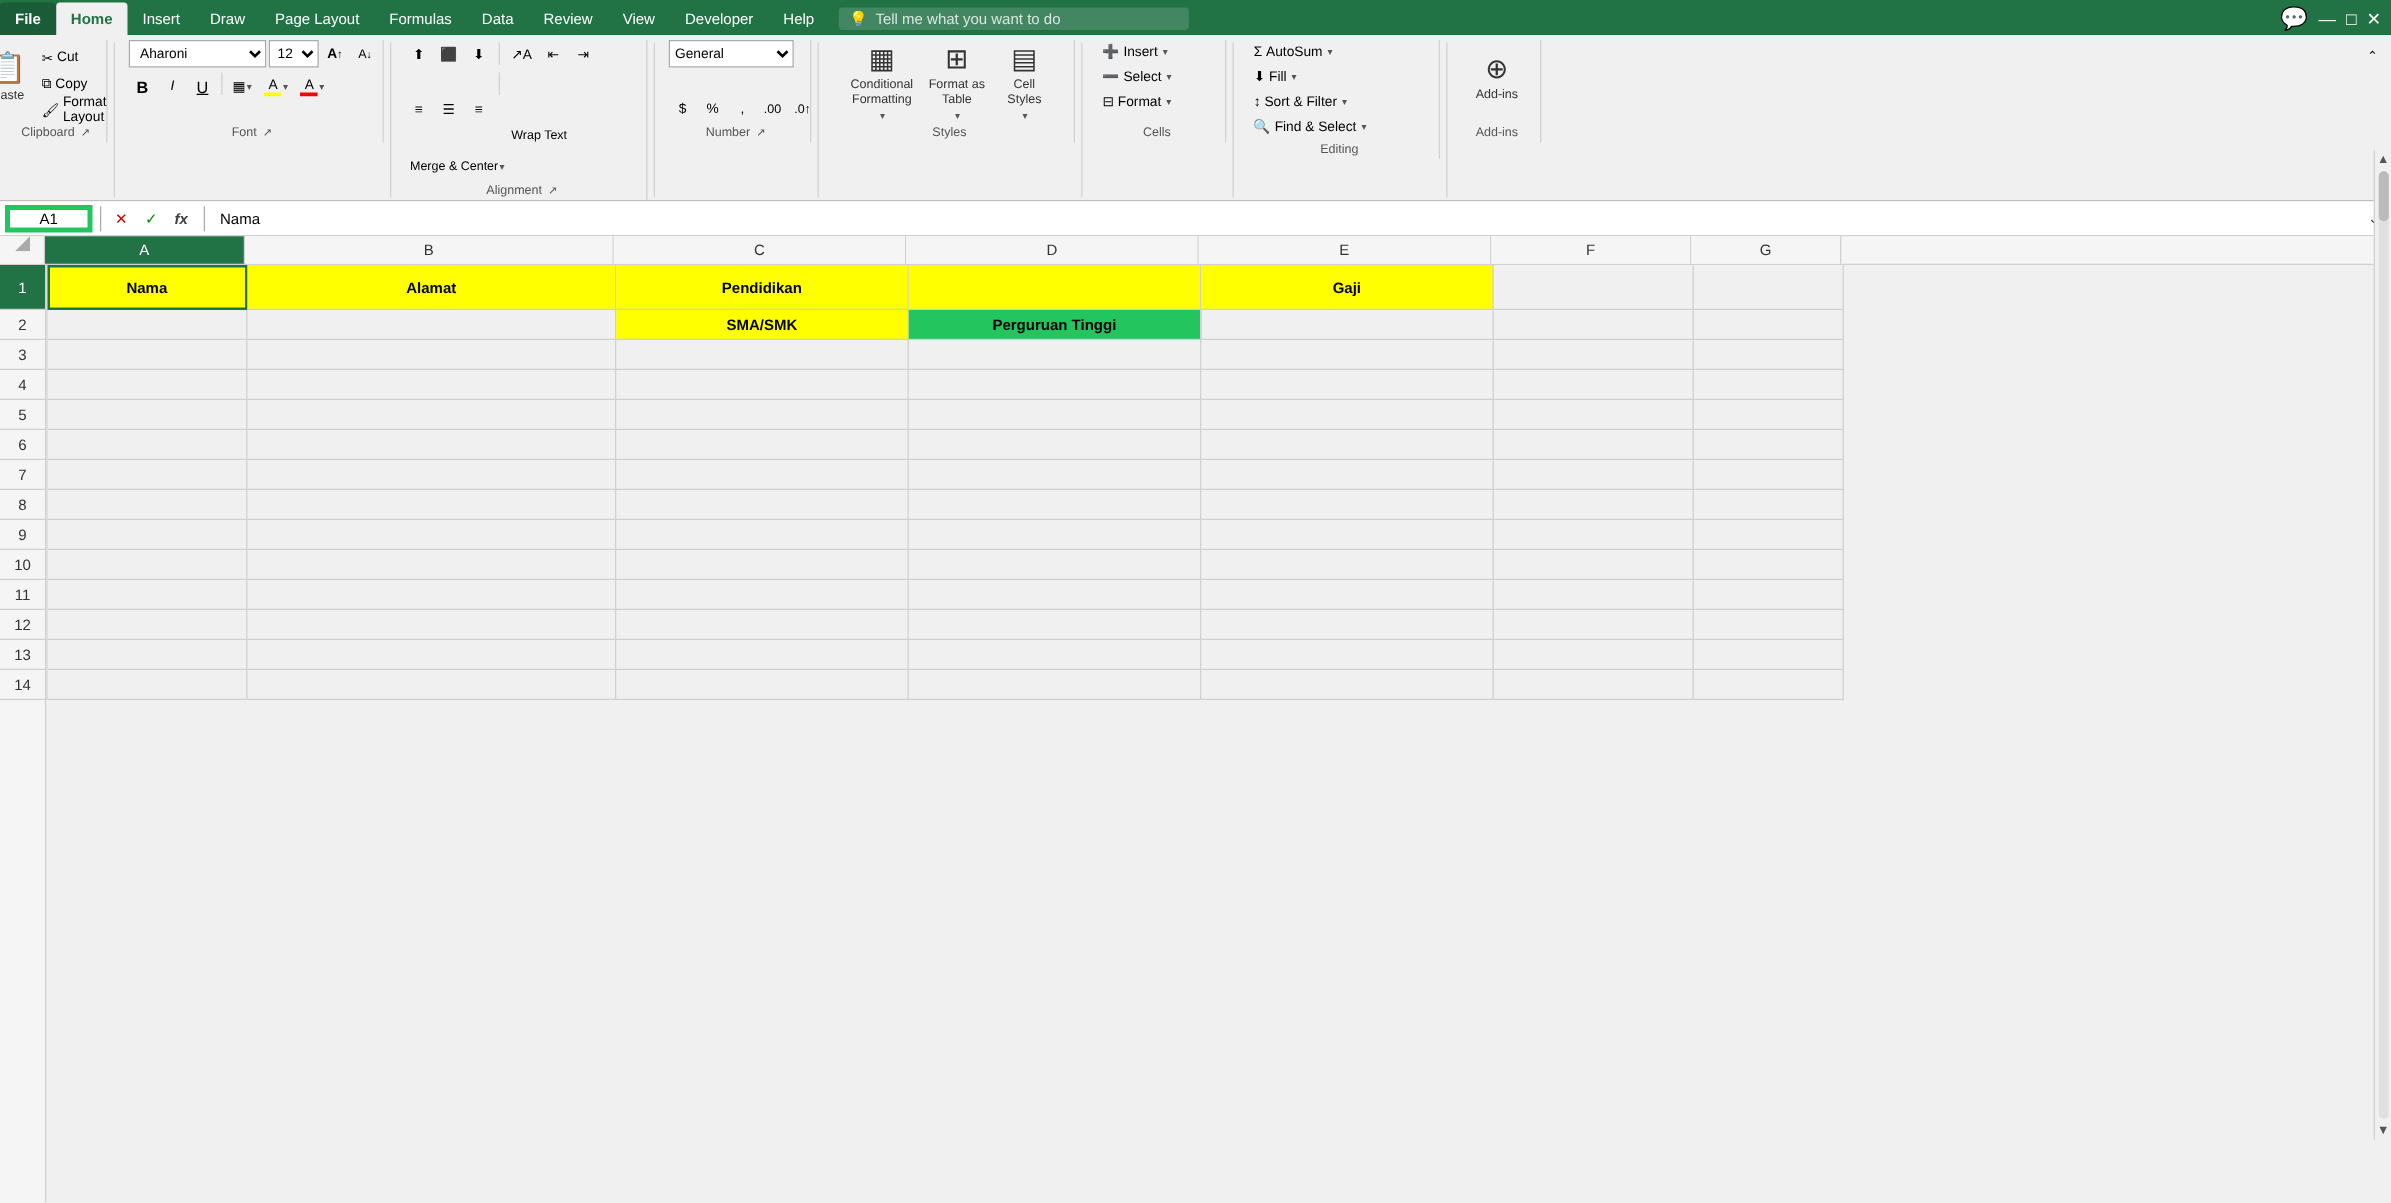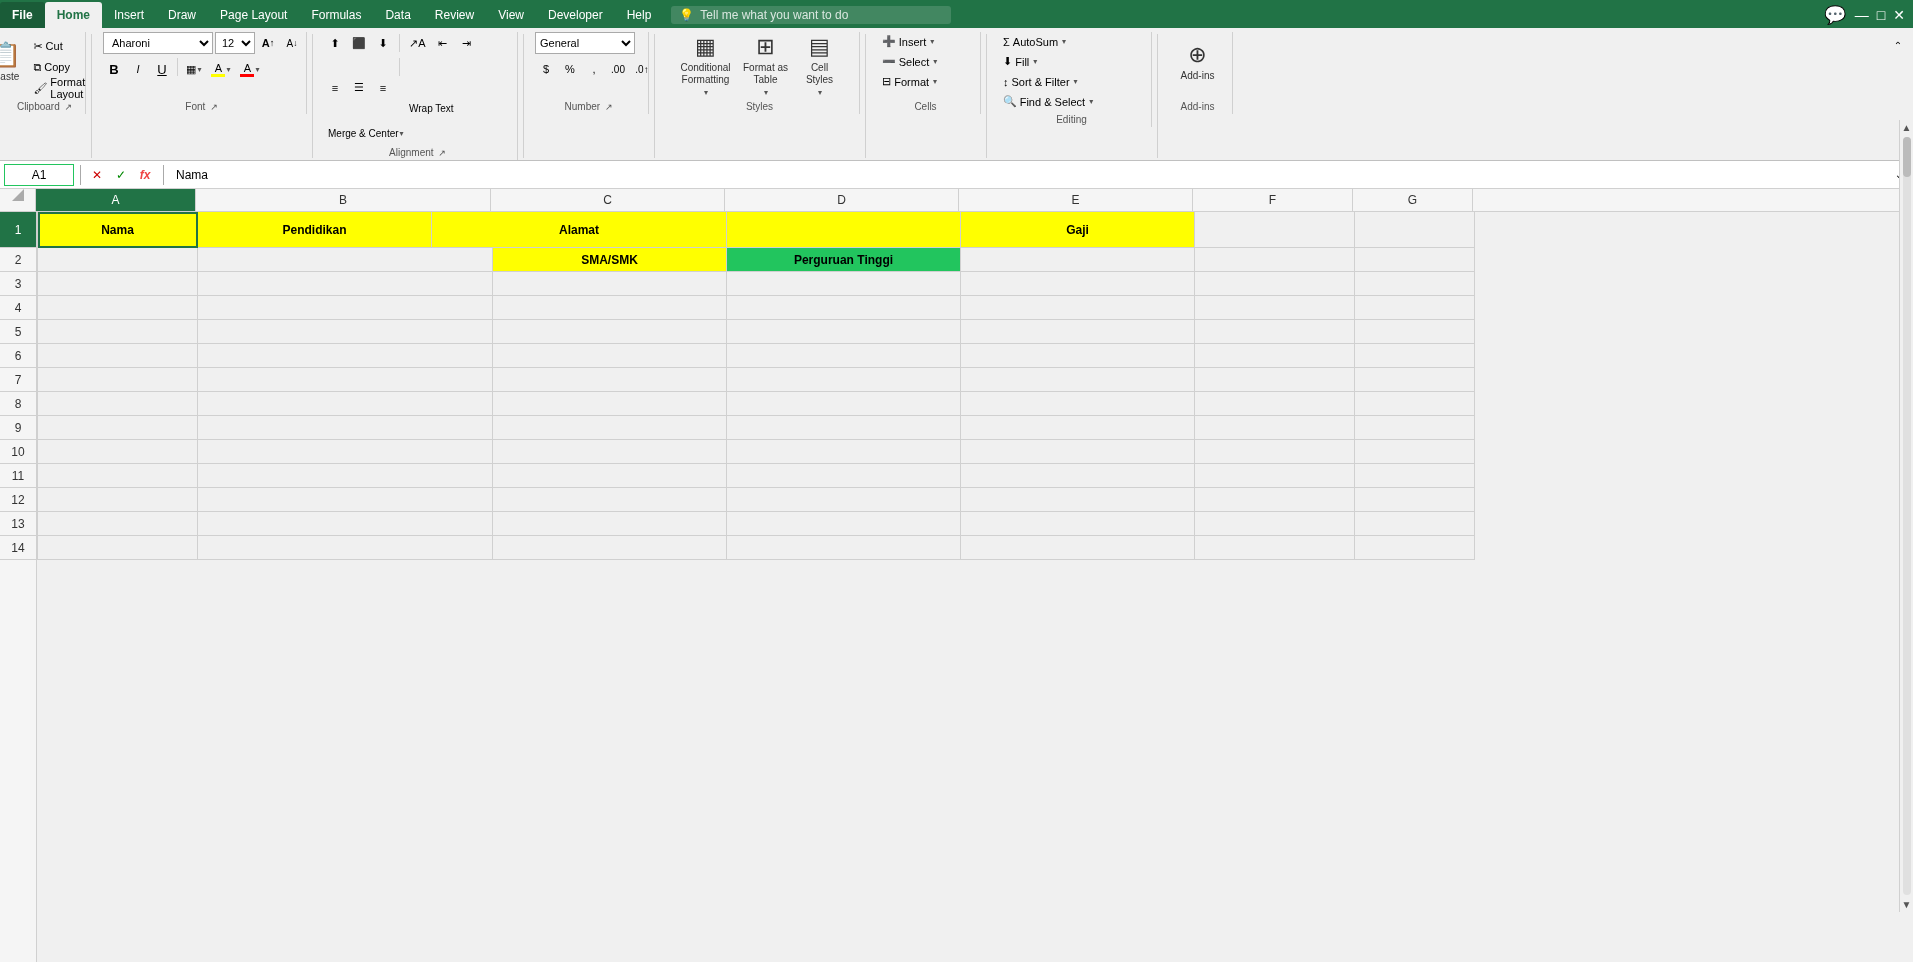"General" div.ribbon-group-content { gap: 2px -> 20px }
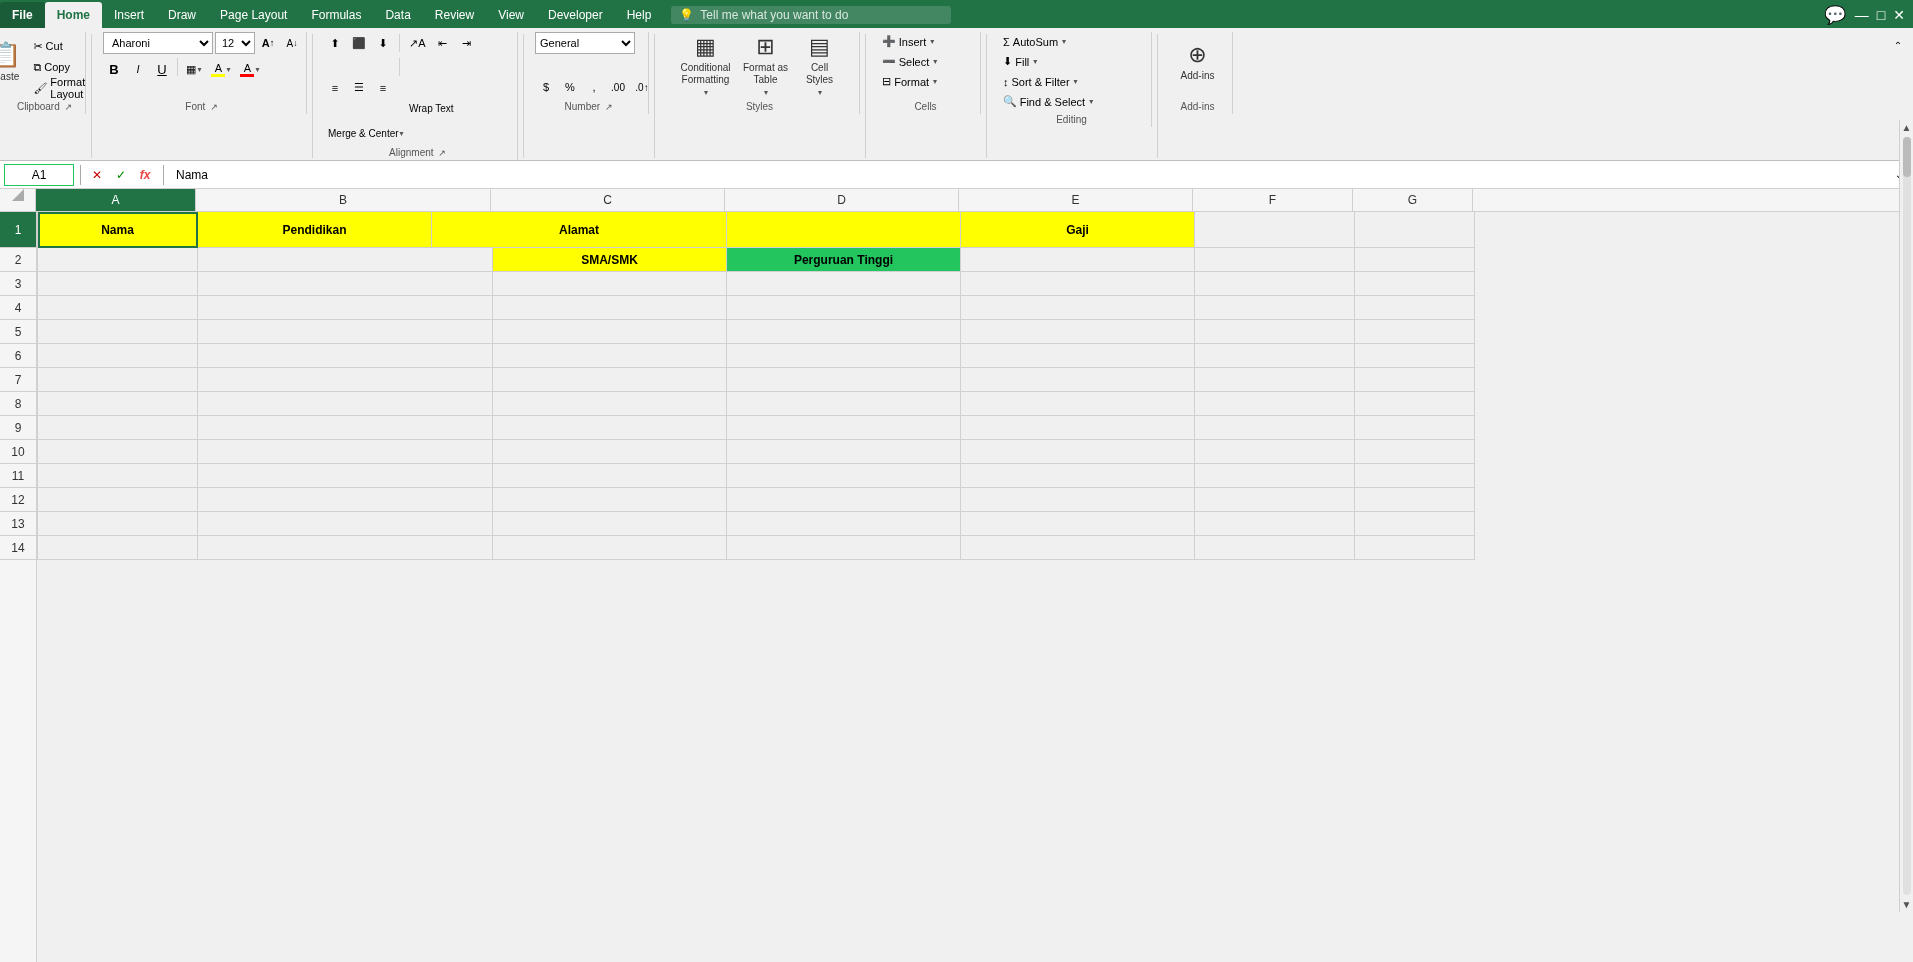"A1" .cell-ref-box { border: 1px solid #22c55e -> 4px solid #22c55e }
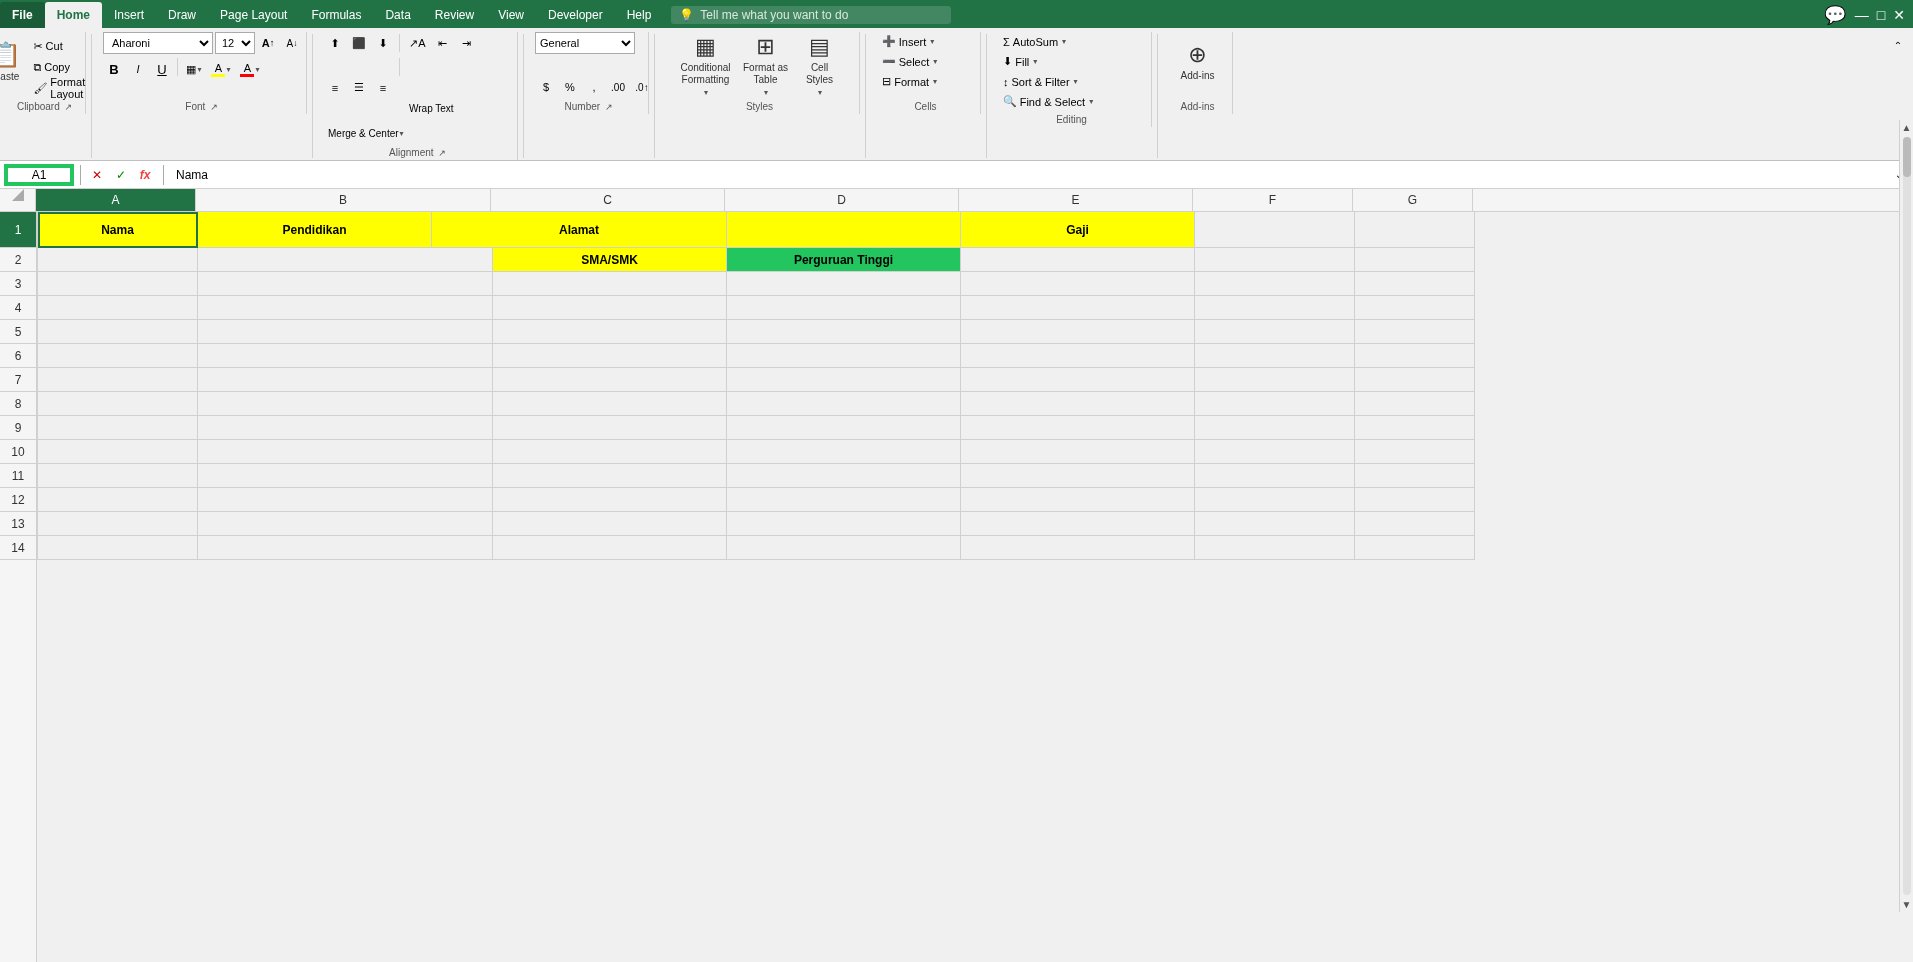"fx" span.formula-icon-btn { color: #ef4444 -> #404040 }
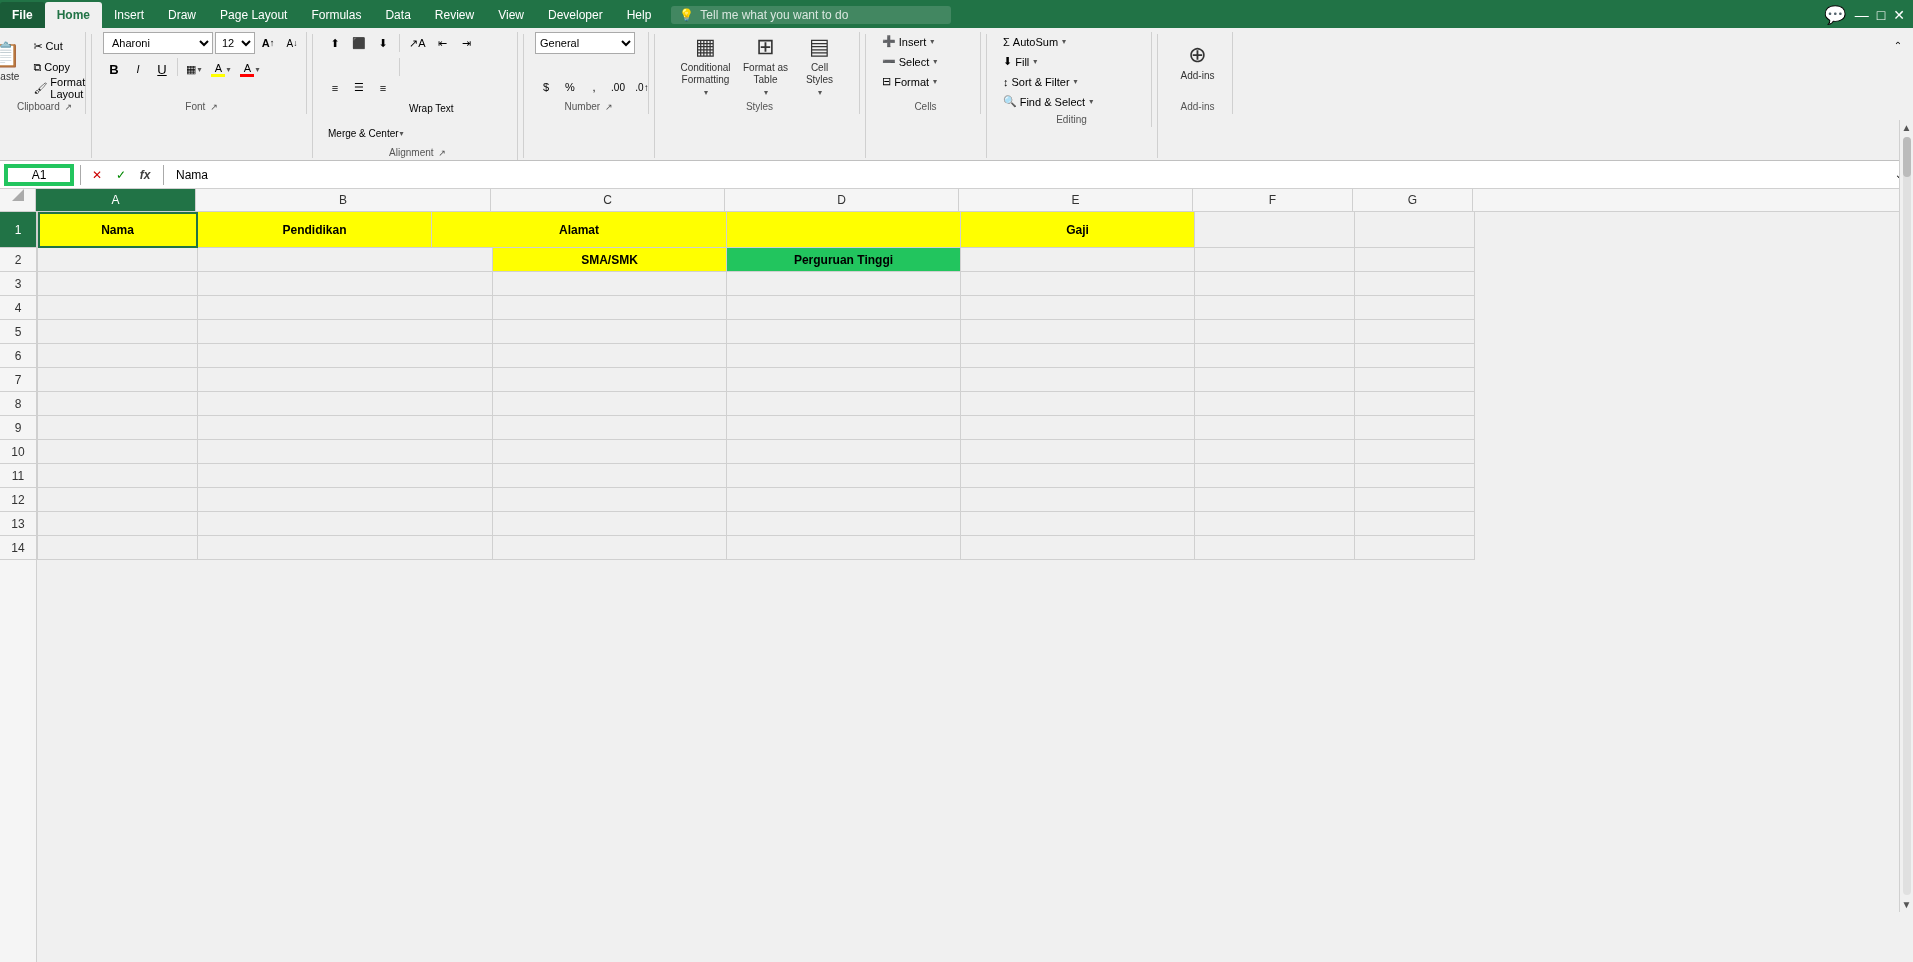"Pendidikan" div.grid-cell { order: before "Alamat" -> after "Alamat" }
